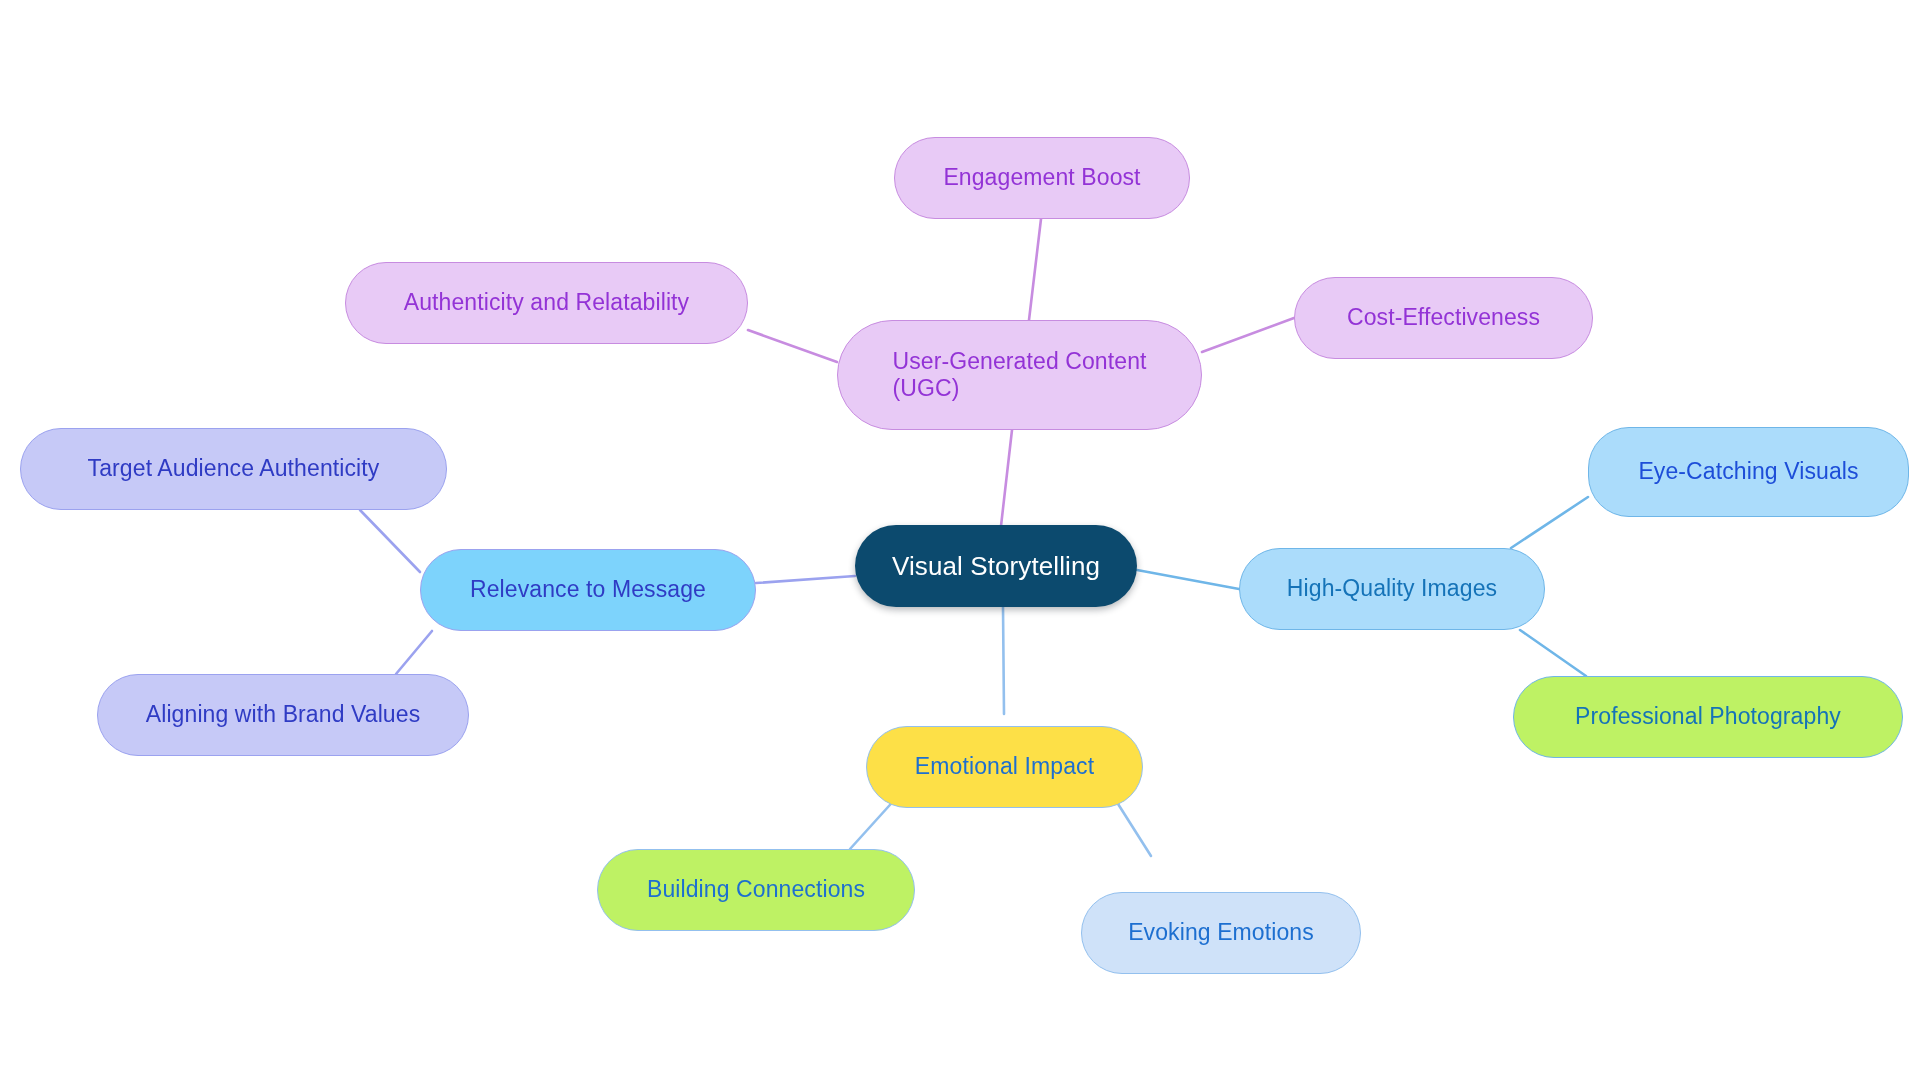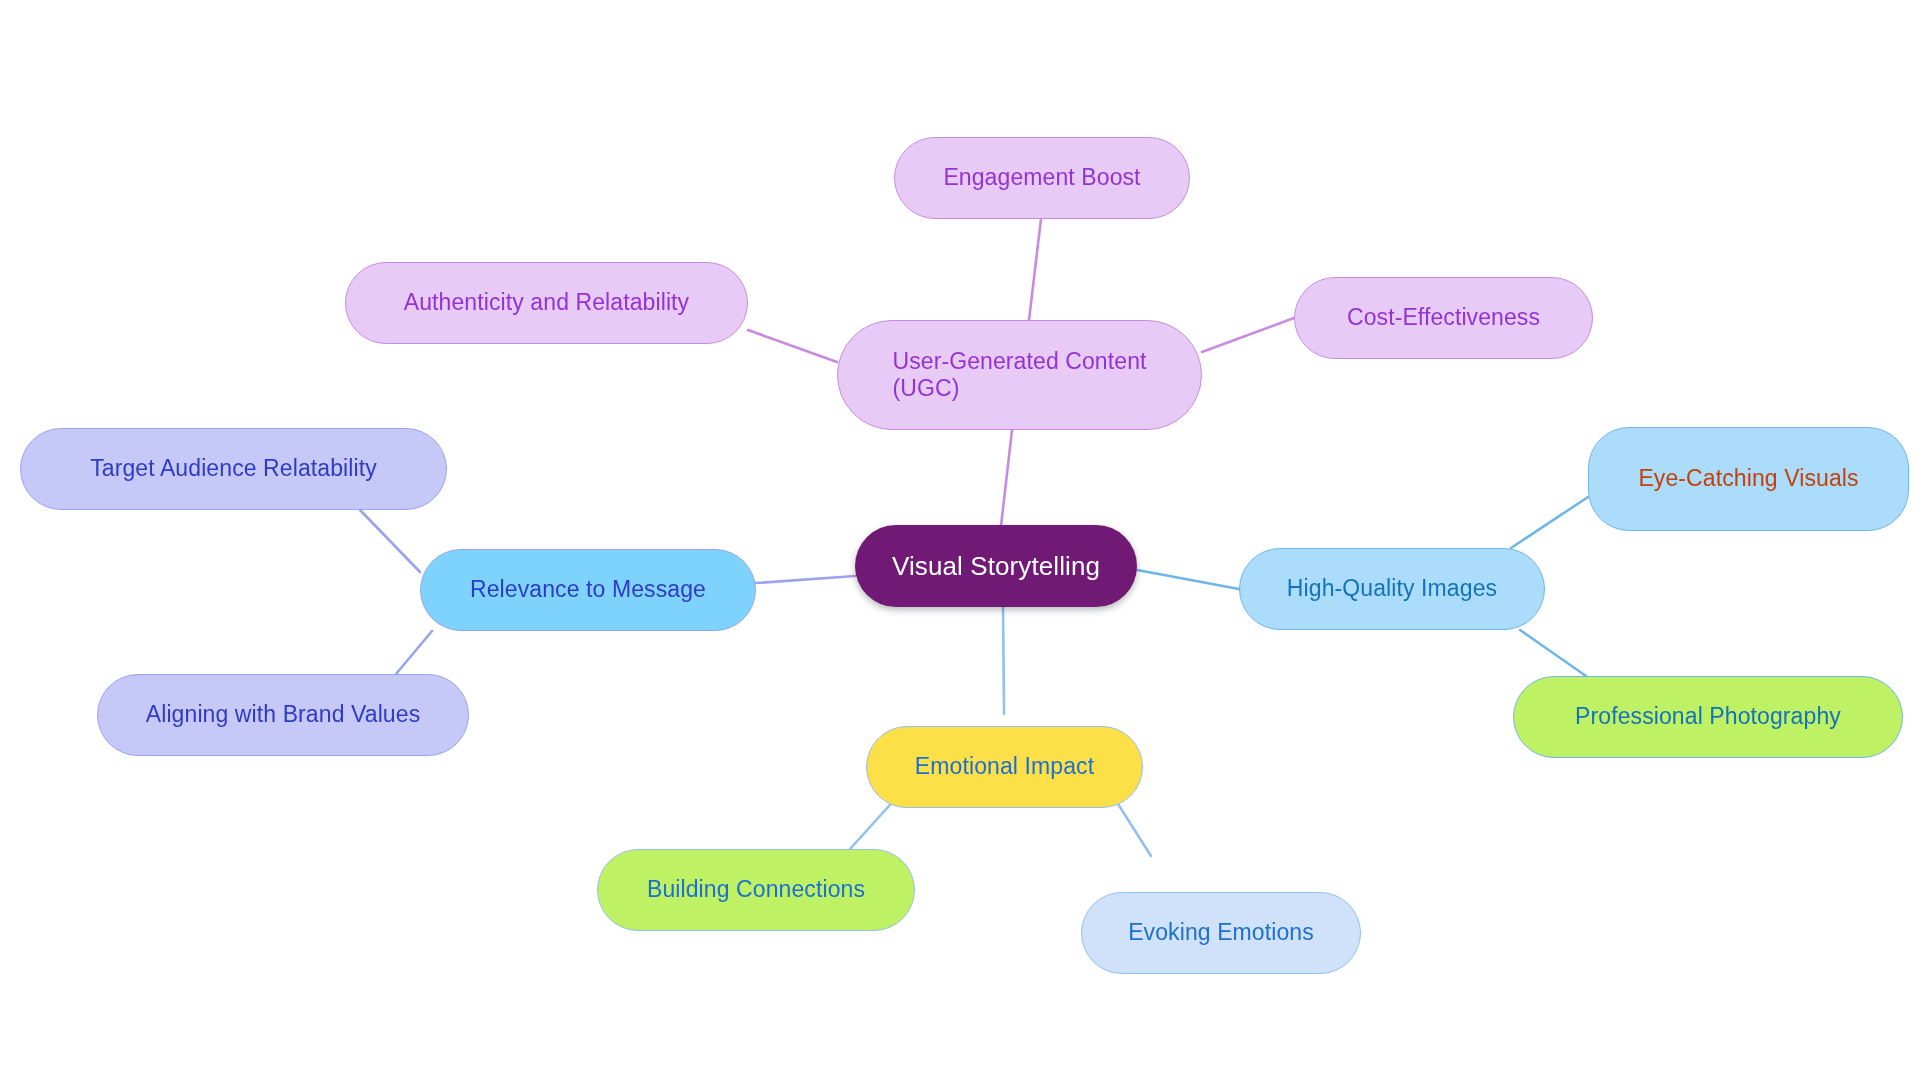"Target Audience Relatability" div.node { text: Relatability -> Authenticity }
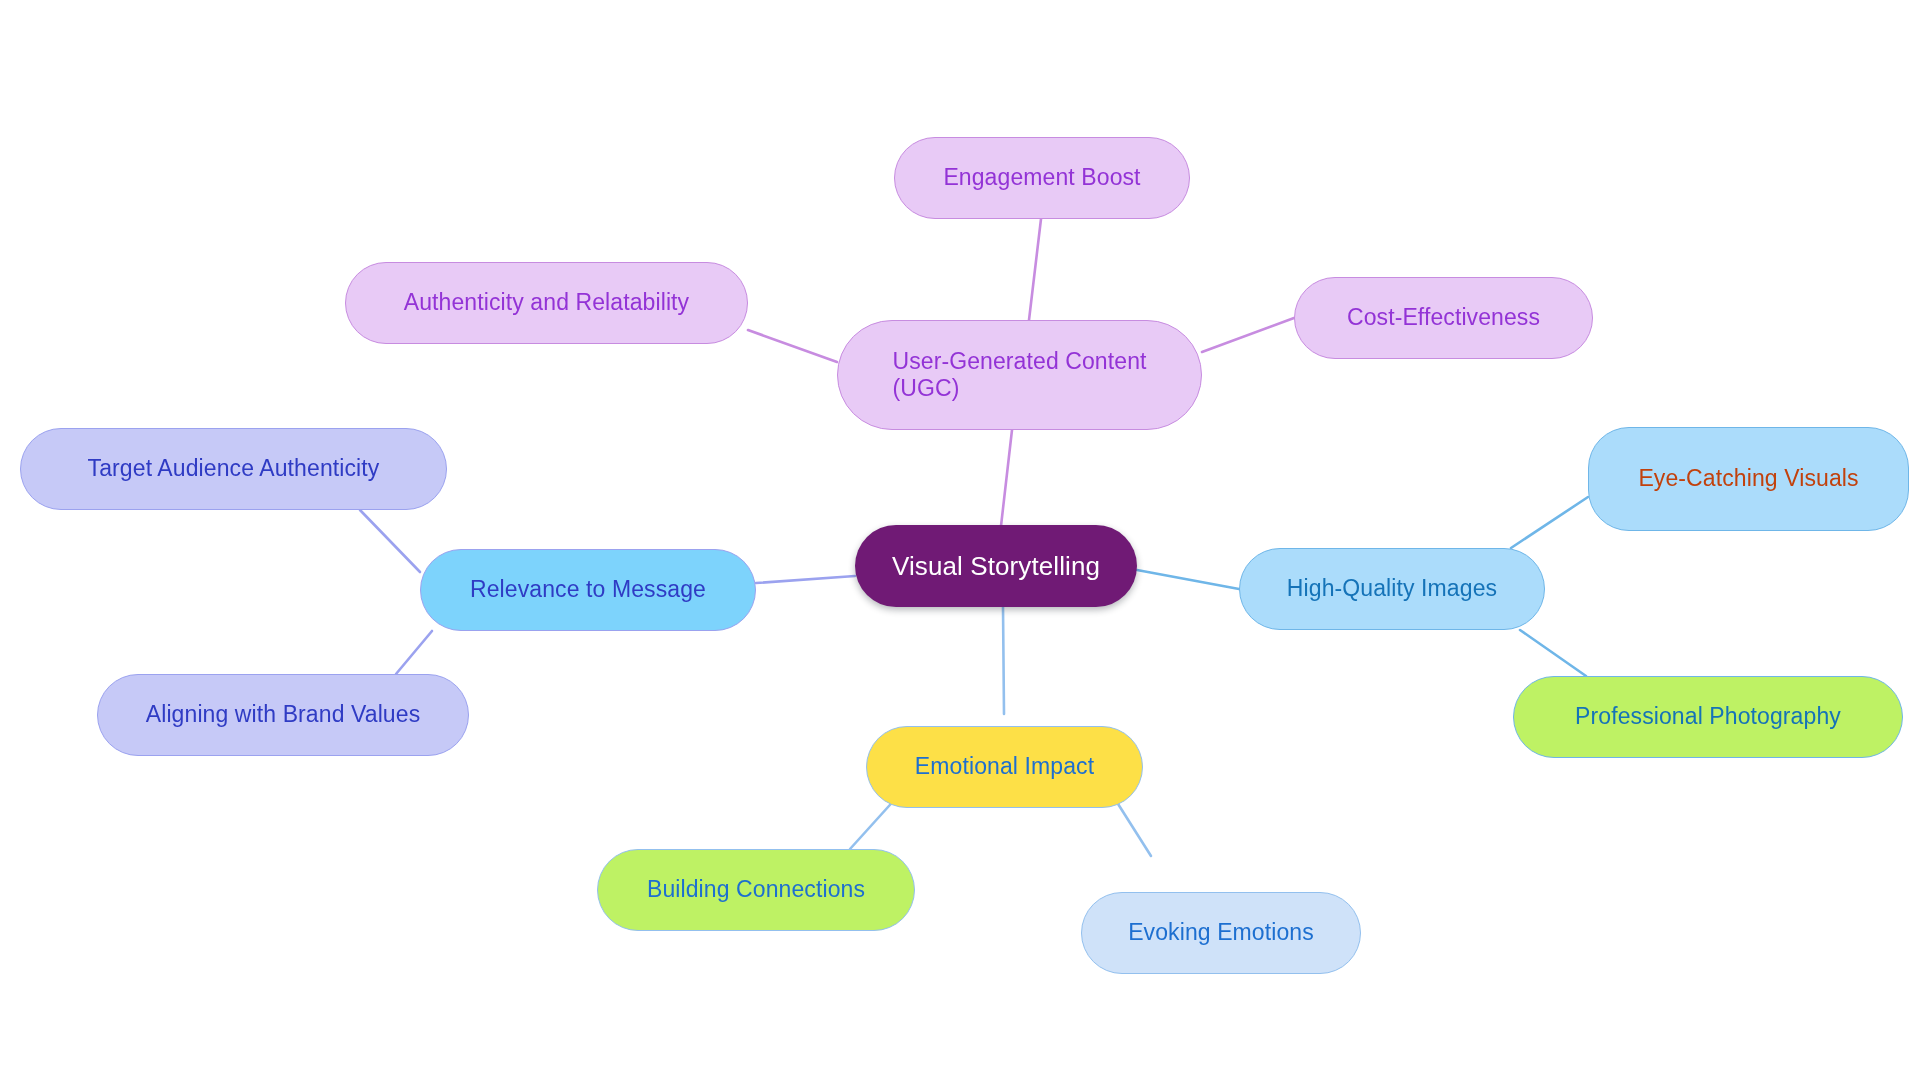"Eye-Catching Visuals" div.node { color: #c2410c -> #1d4ed8; height: 104px -> 90px }
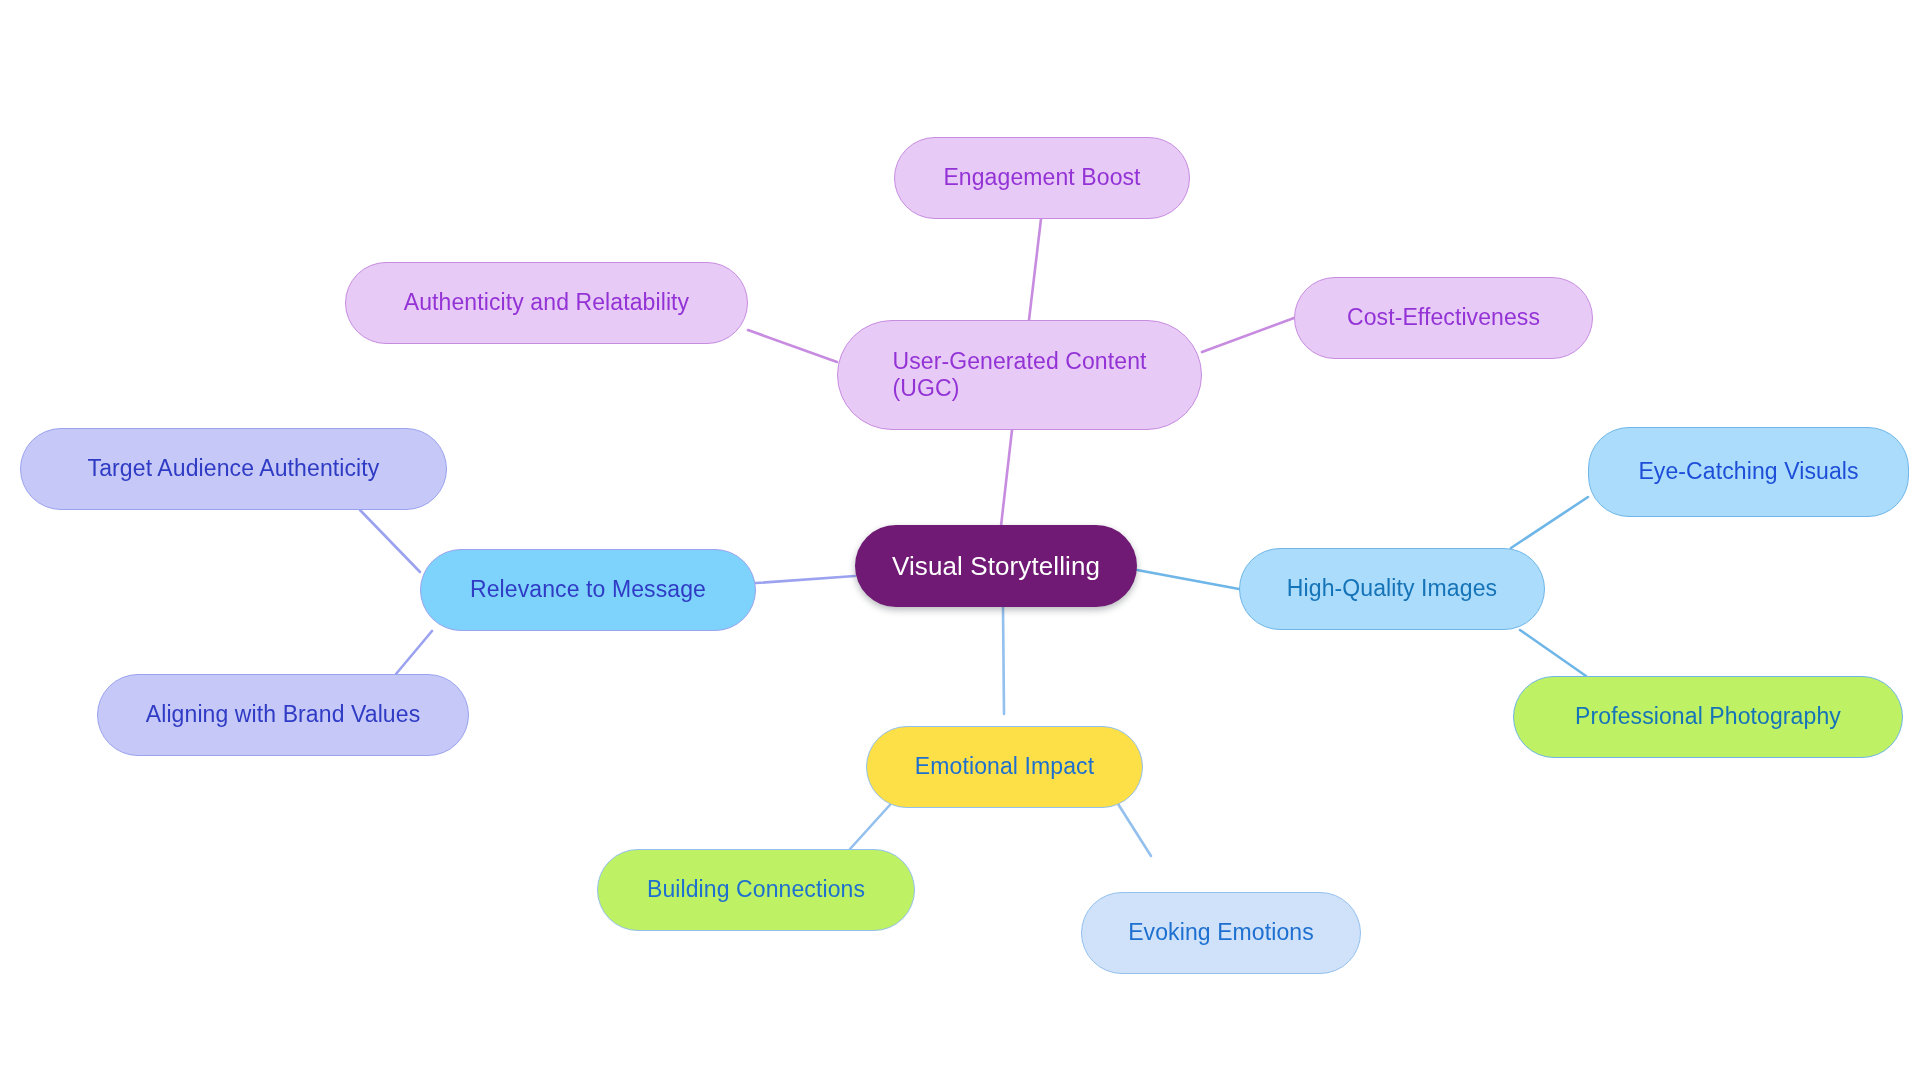"Visual Storytelling" div.node { background: #701a75 -> #0c4a6e }
